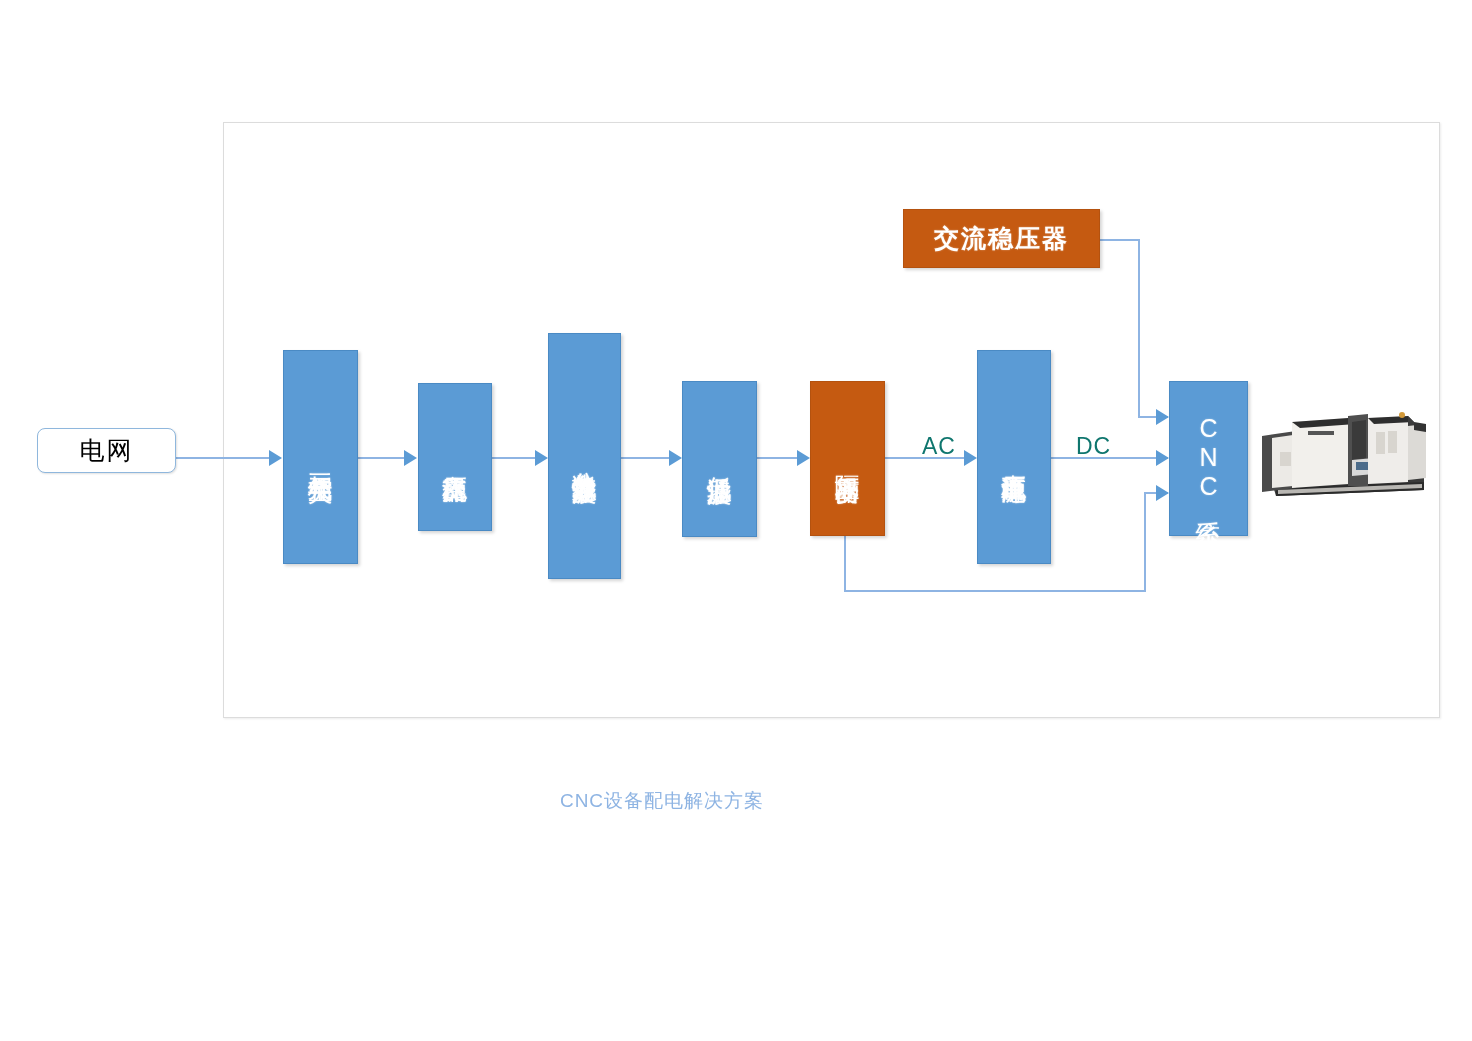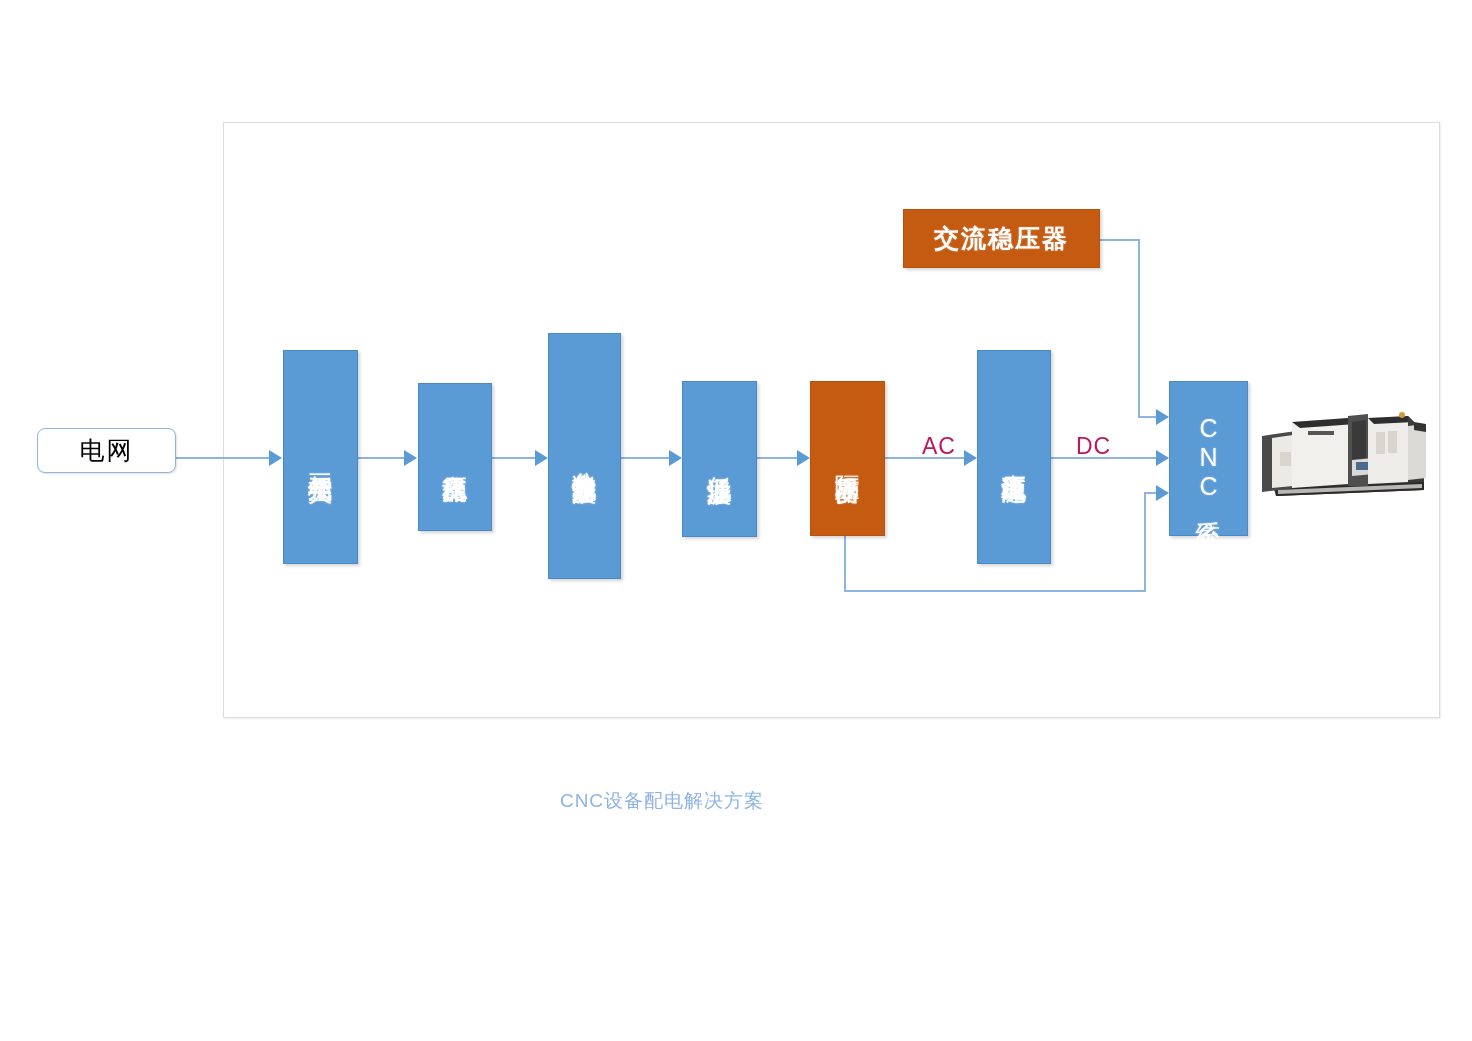"AC" .edge-label { color: #be185d -> #0f766e }
